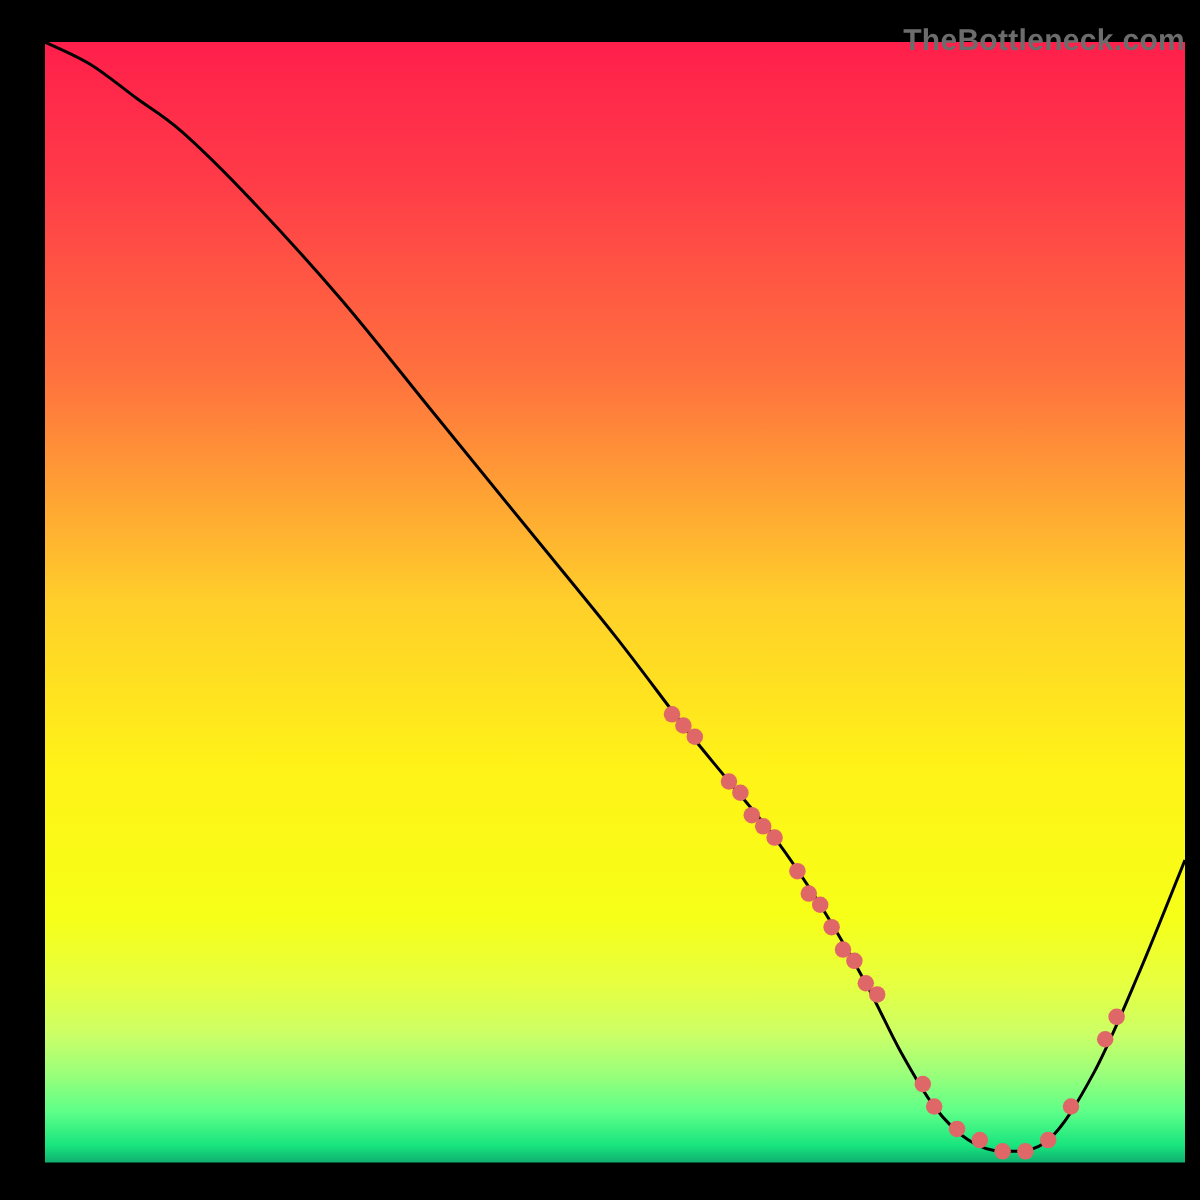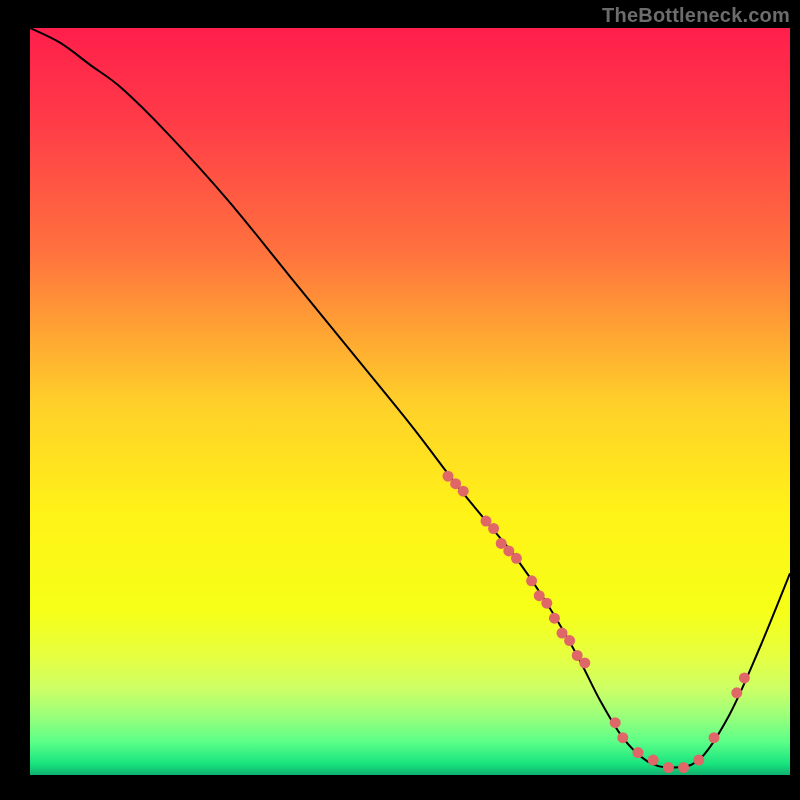"TheBottleneck.com" .watermark { top: 4px -> 16px }
